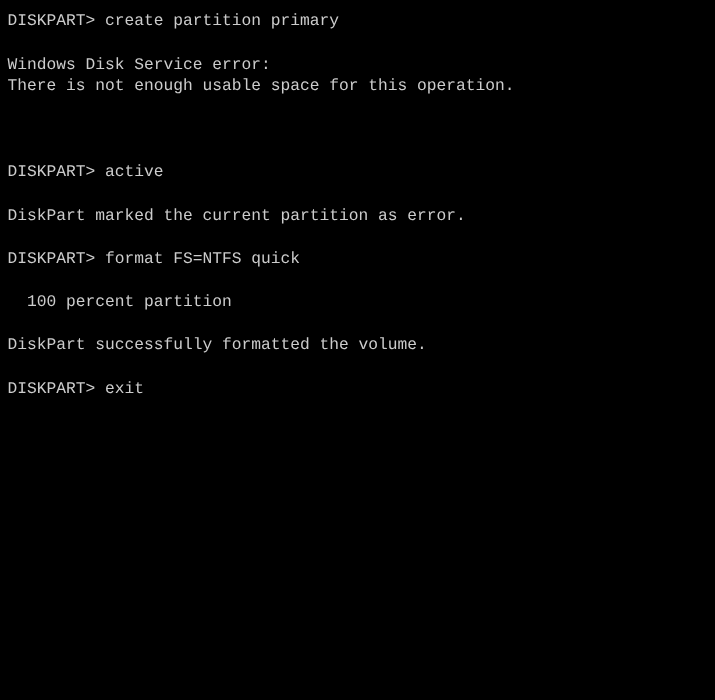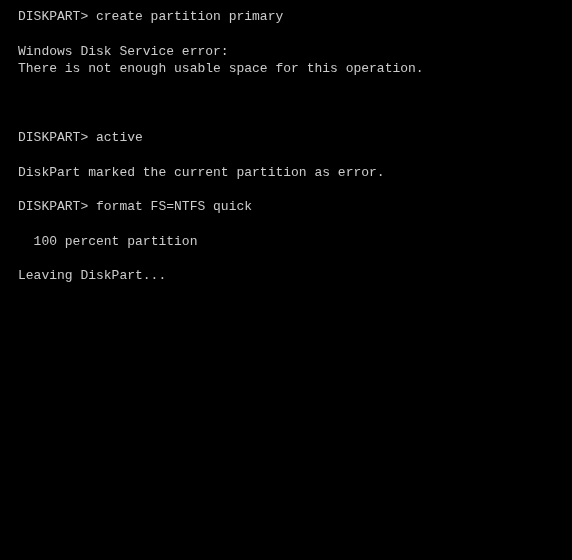"DISKPART> create partition primary" .block { margin-left: 12px -> none }
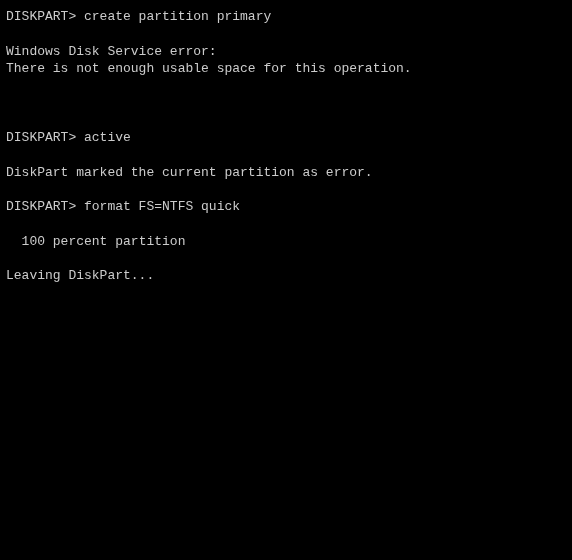"DiskPart successfully formatted the" div.block { html: none -> <div> <div>DiskPart successfully formatted the volume.</div> </div> }
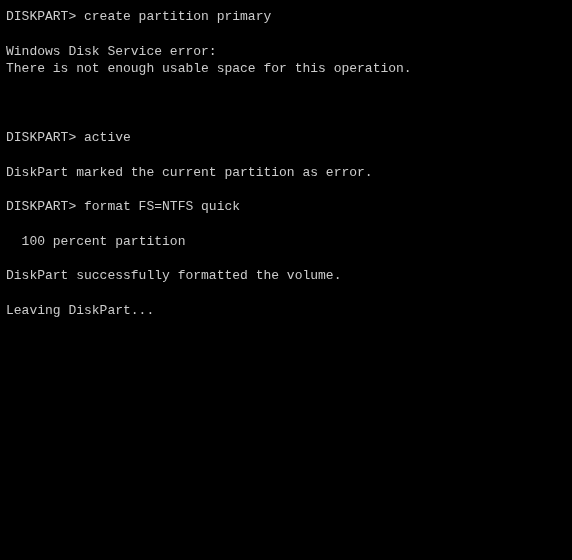"DISKPART> exit" div.block { html: none -> <div> <div>DISKPART&gt; exit</div> </div> }
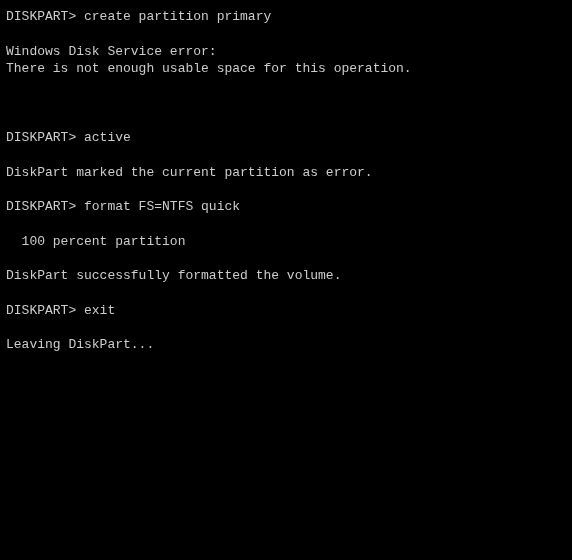"Leaving DiskPart..." div.block { html: <div> <div>Leaving DiskPart...</div> </div> -> none }
